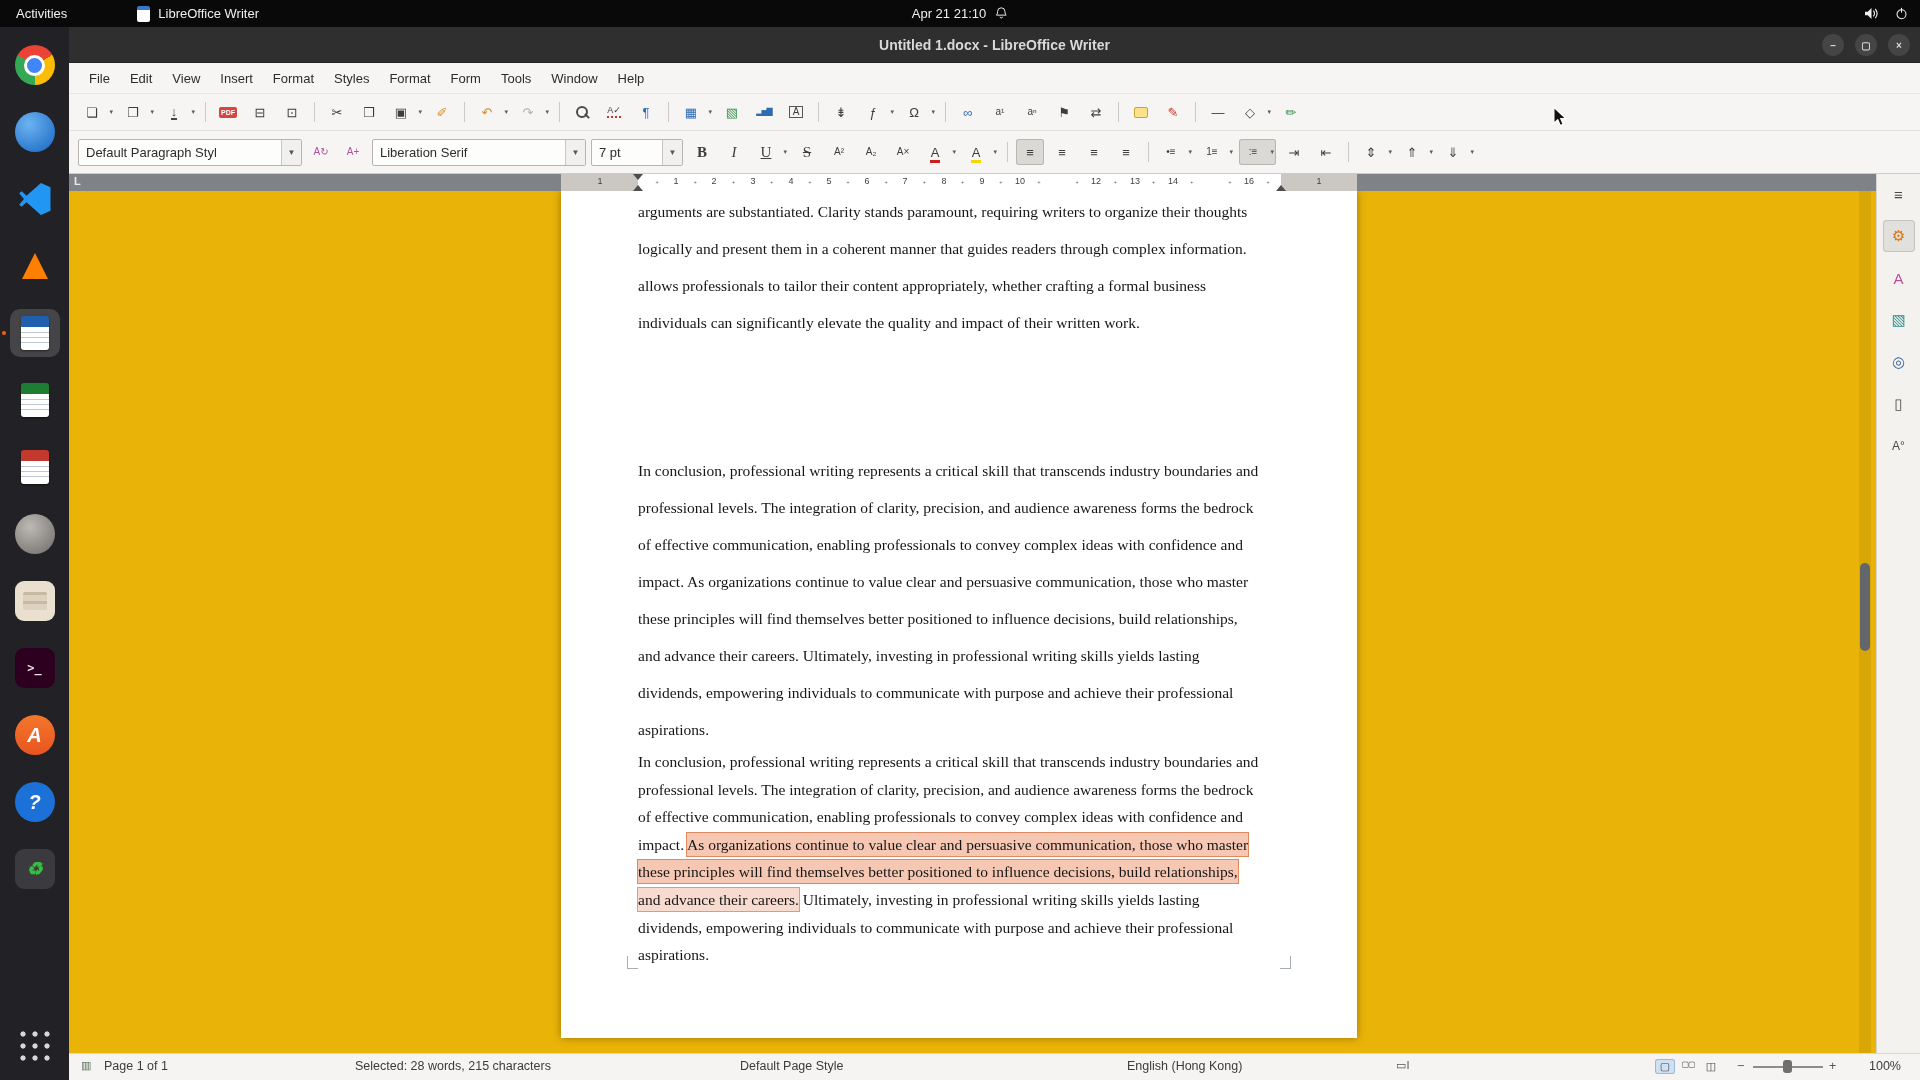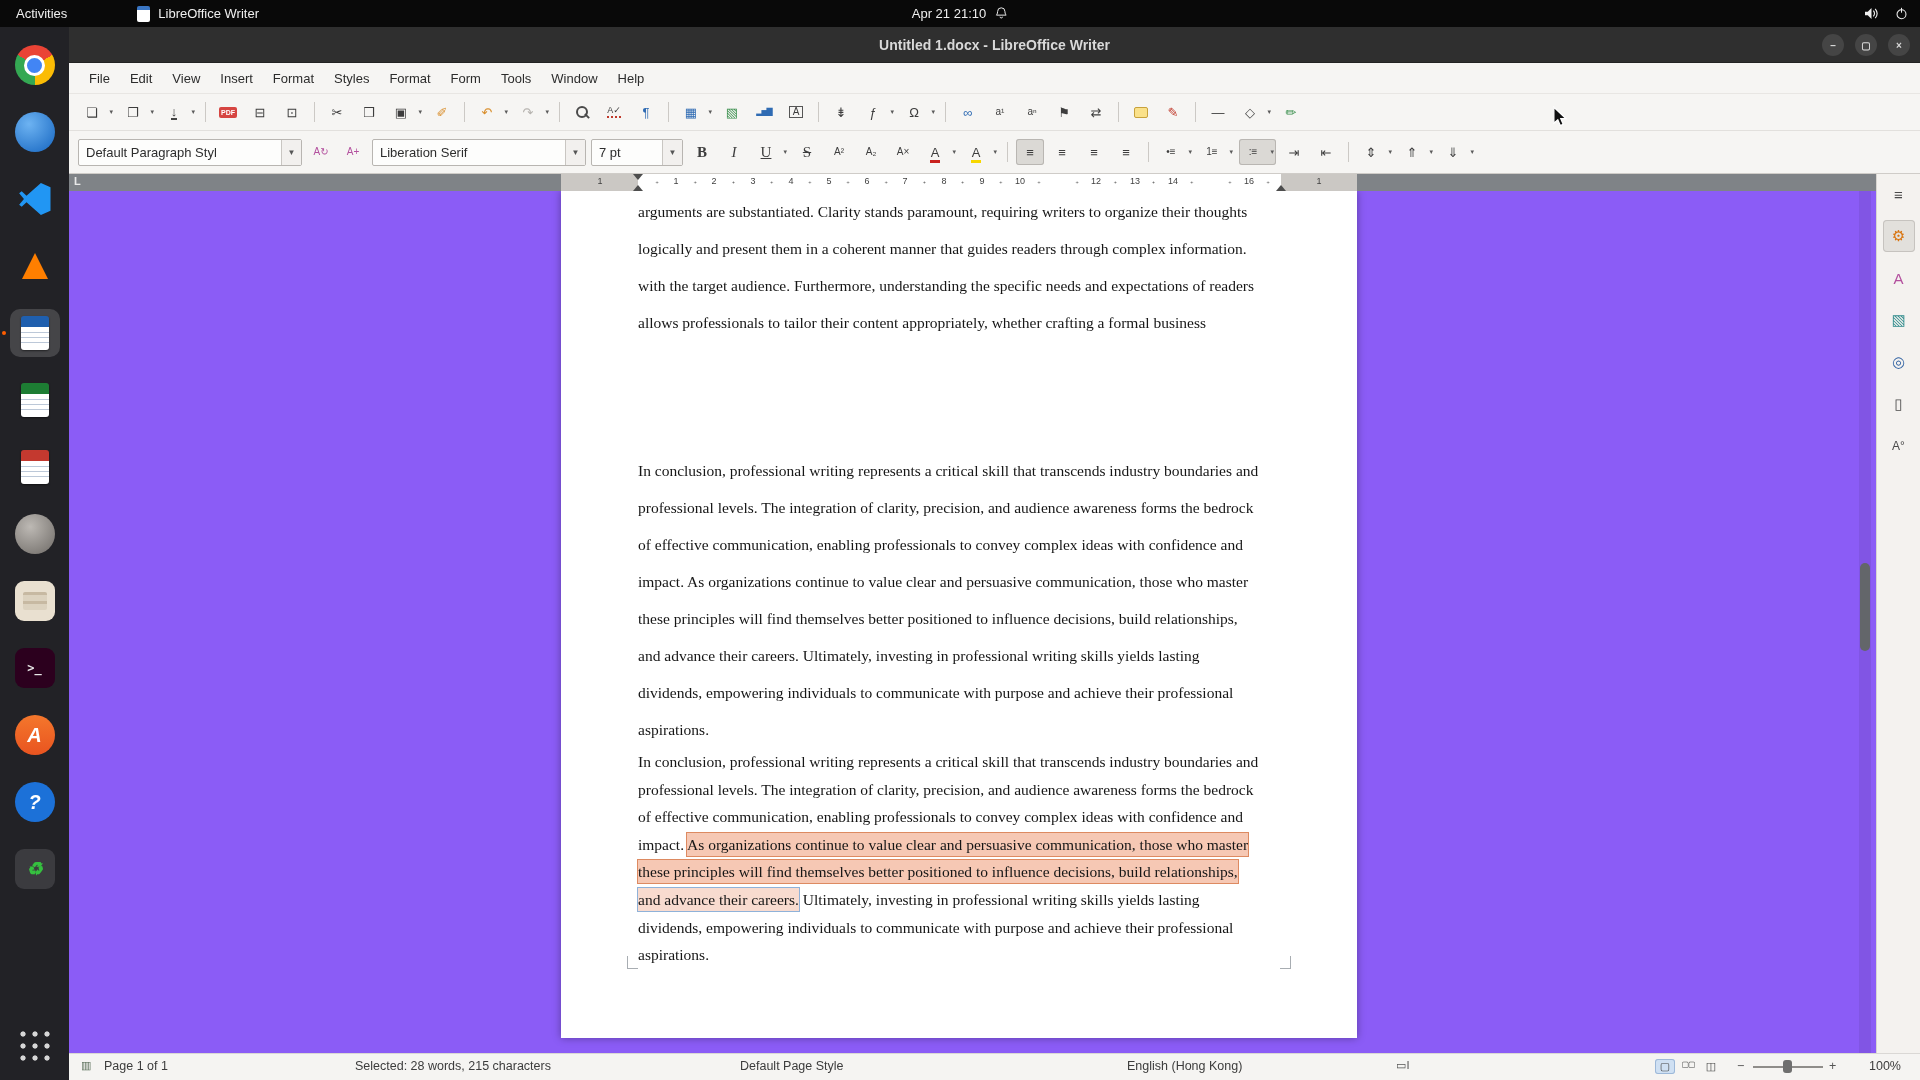"arguments are substantiated. Clarity" #docarea { background: #8b5cf6 -> #eab308 }
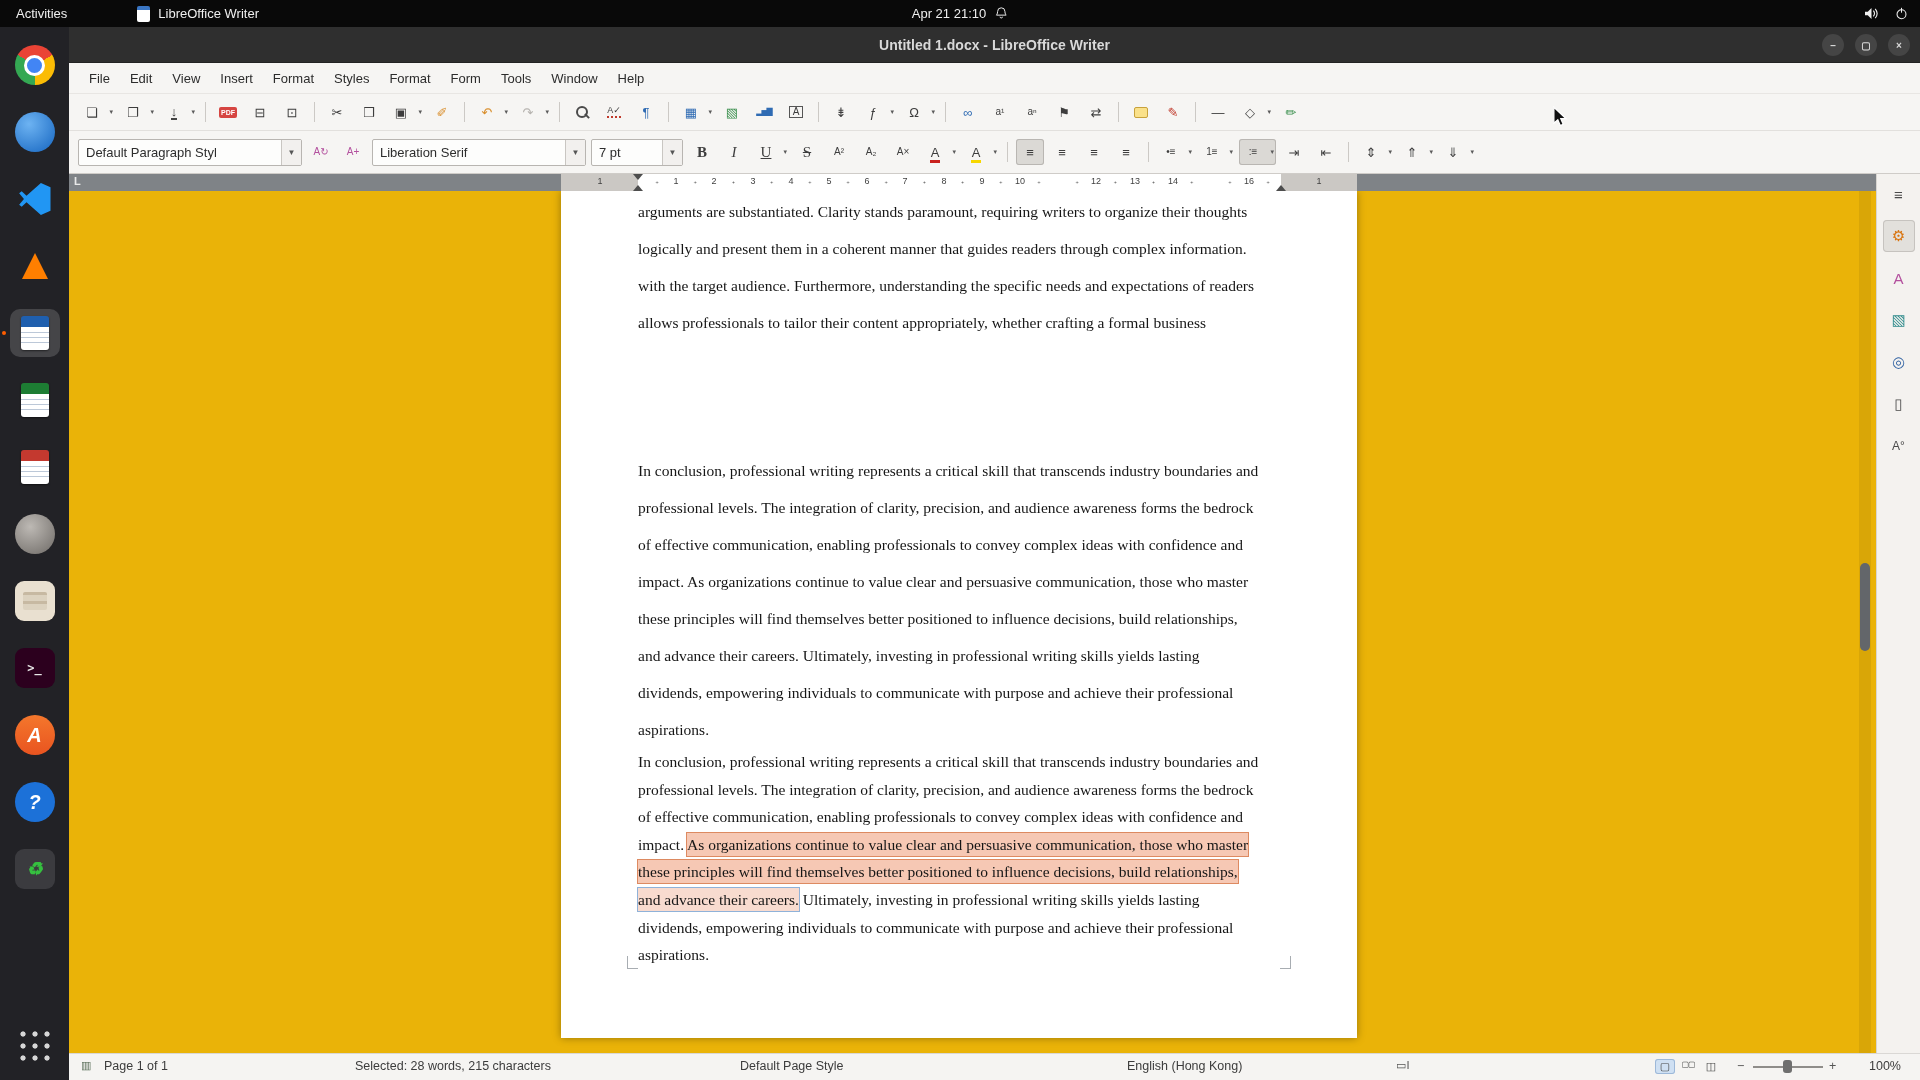"with the target audience. Furthermore," div.dl { html: <div><span>with the target audience. Furthermore, understanding the specific needs and expectations of readers</span><span></span></div> -> none }
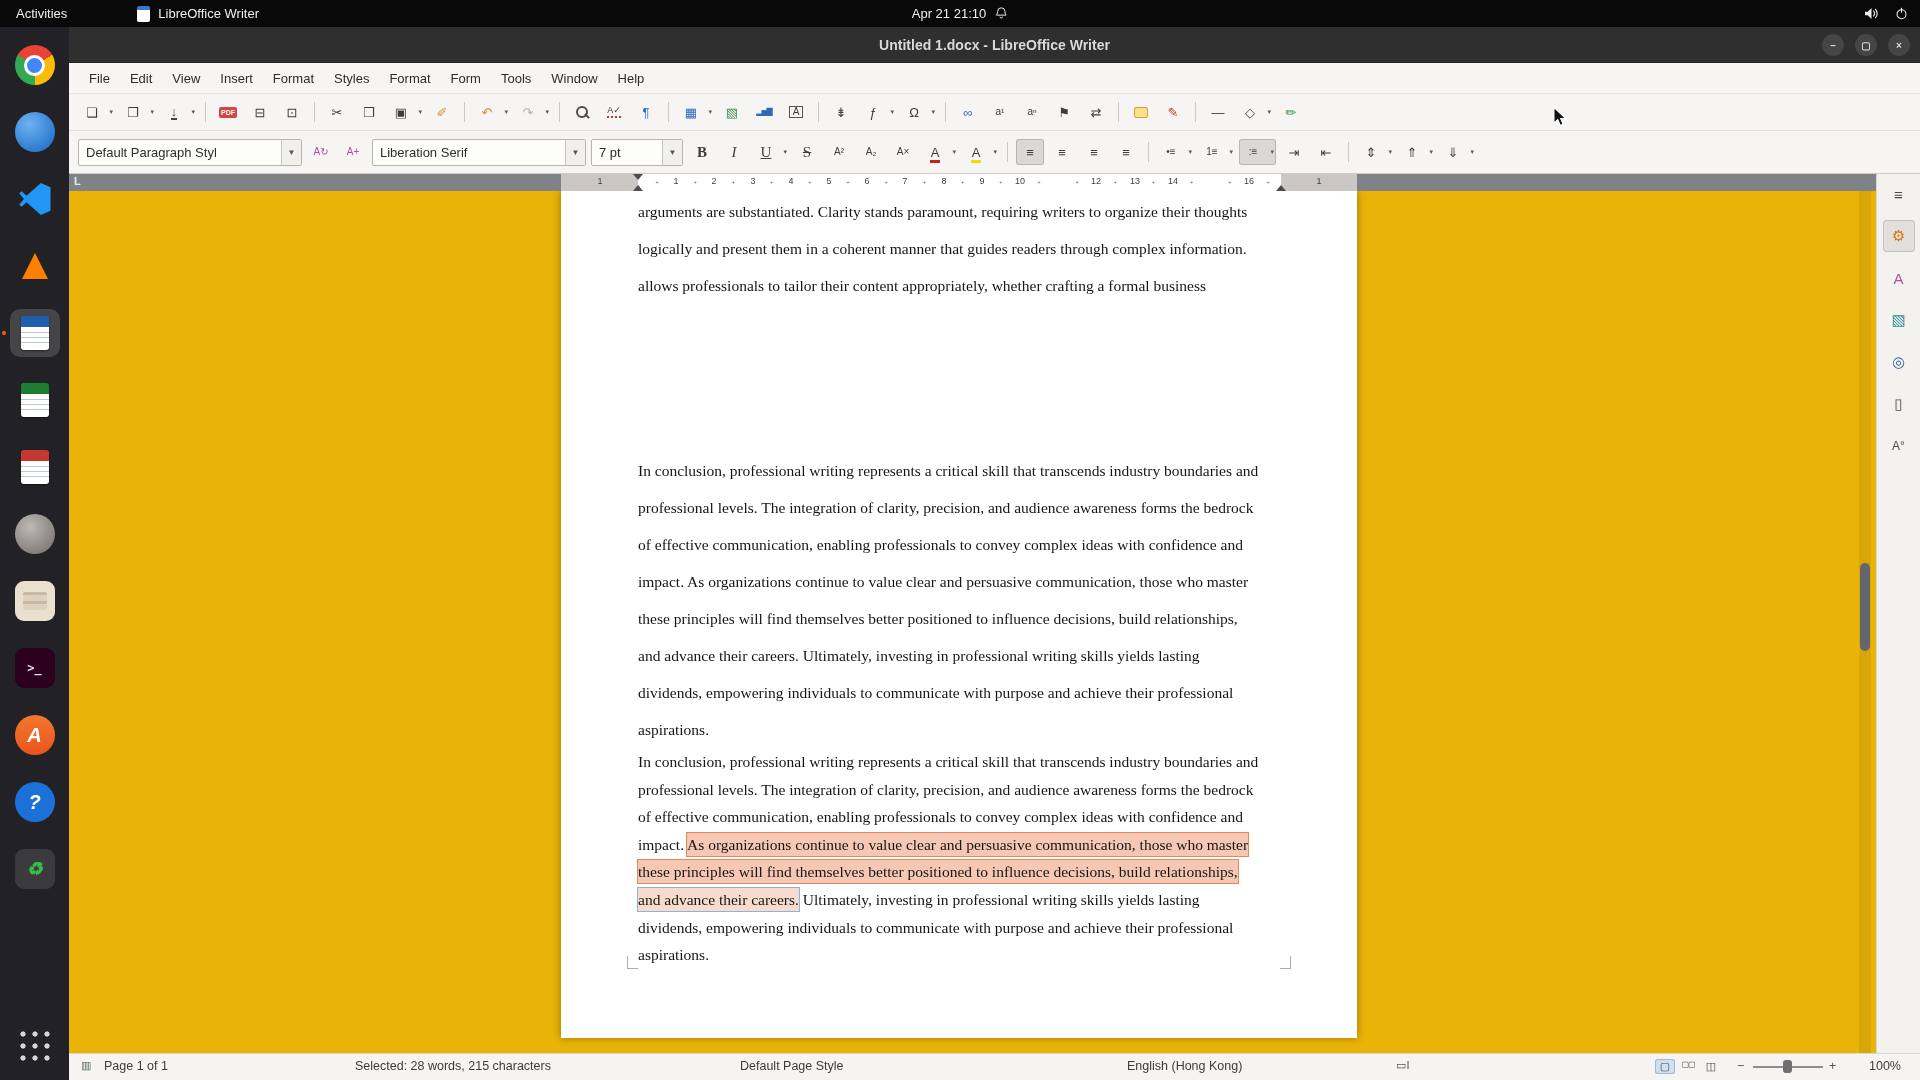"individuals can significantly elevate" div.dl { html: none -> <div><span>individuals can significantly elevate the quality and impact of their written work.</span><span></span></div> }
